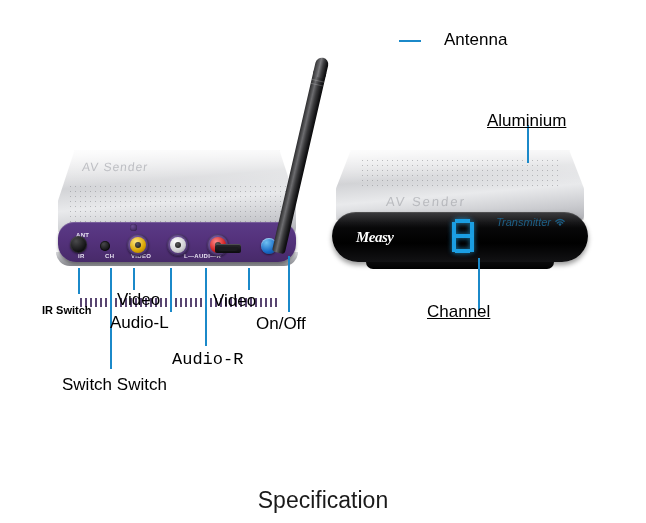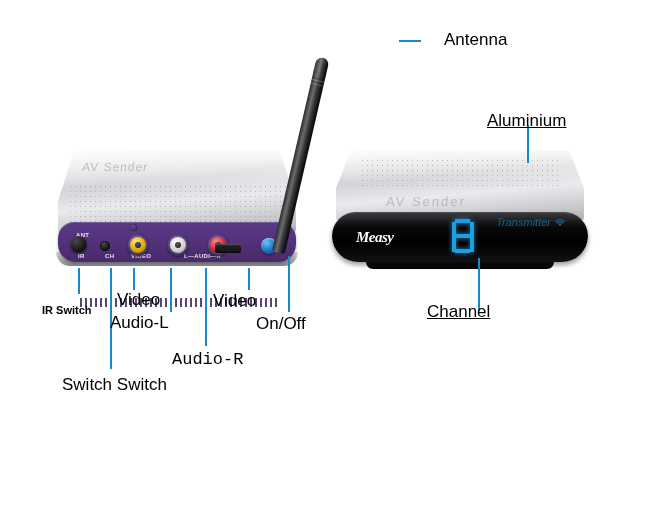"Specification" div { html: none -> <div>Specification</div> }
